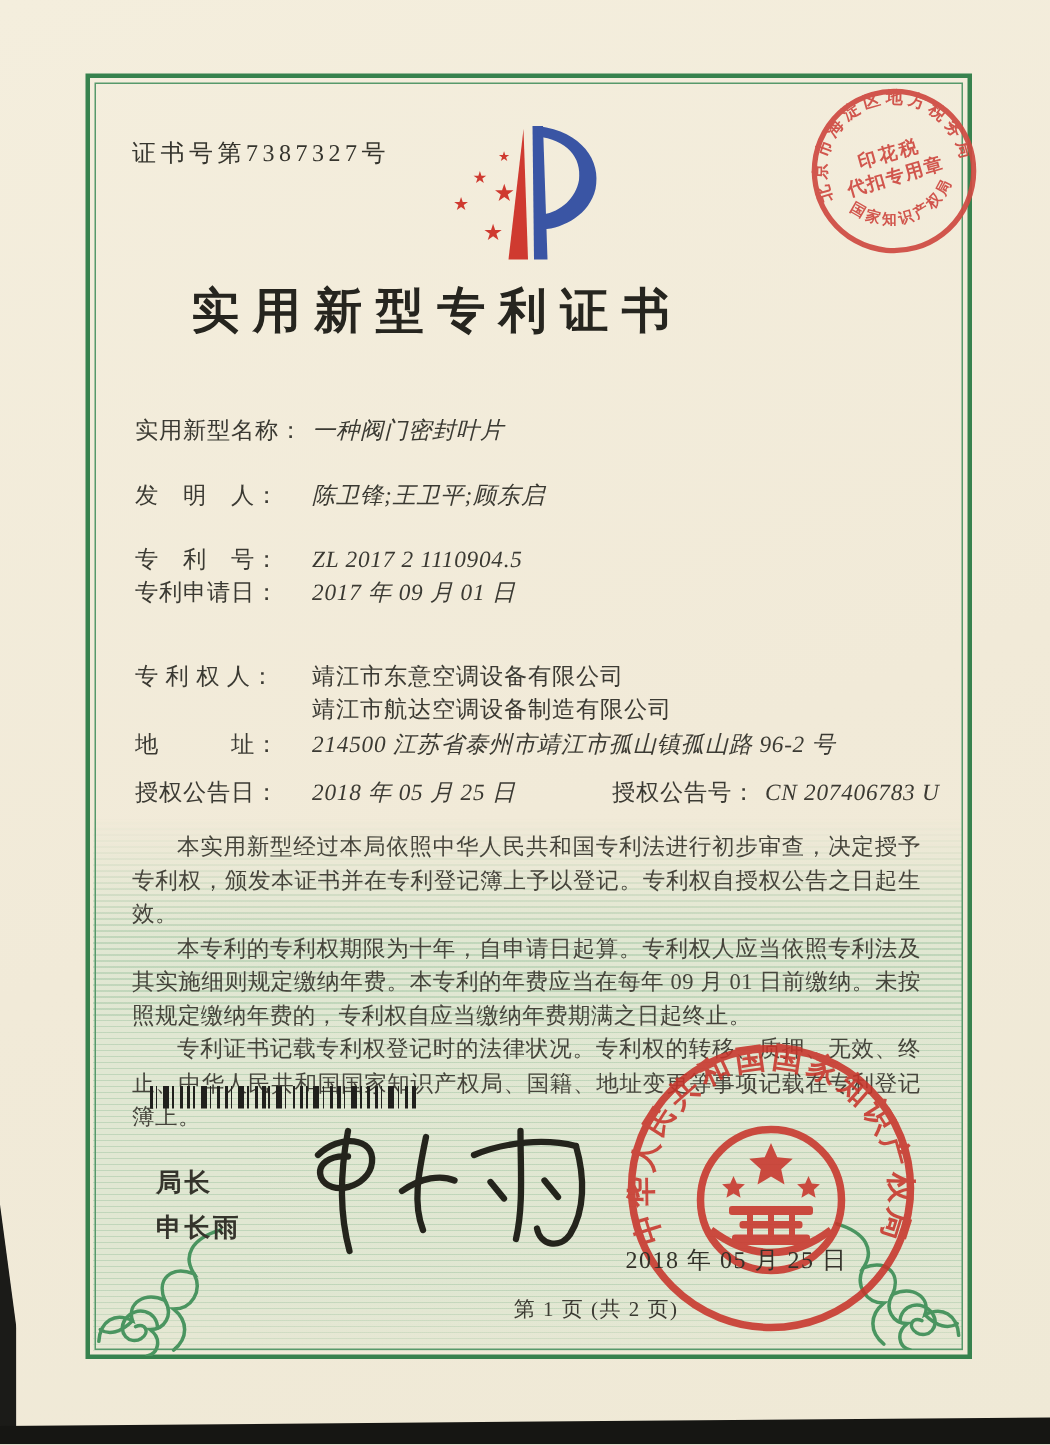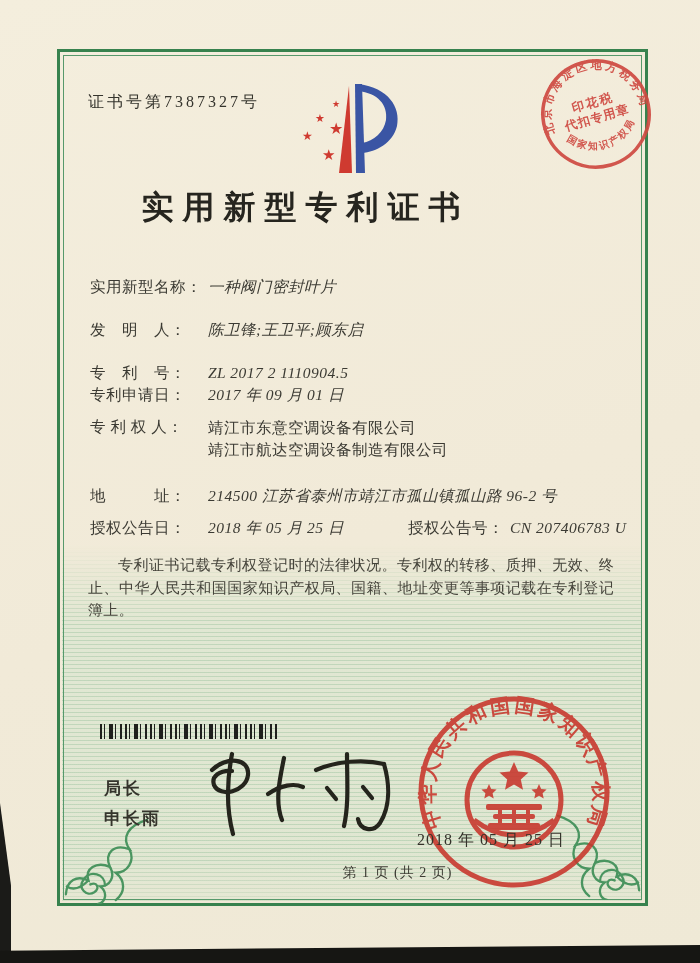"实用新型专利证书" .title { padding-left: 14px -> none }
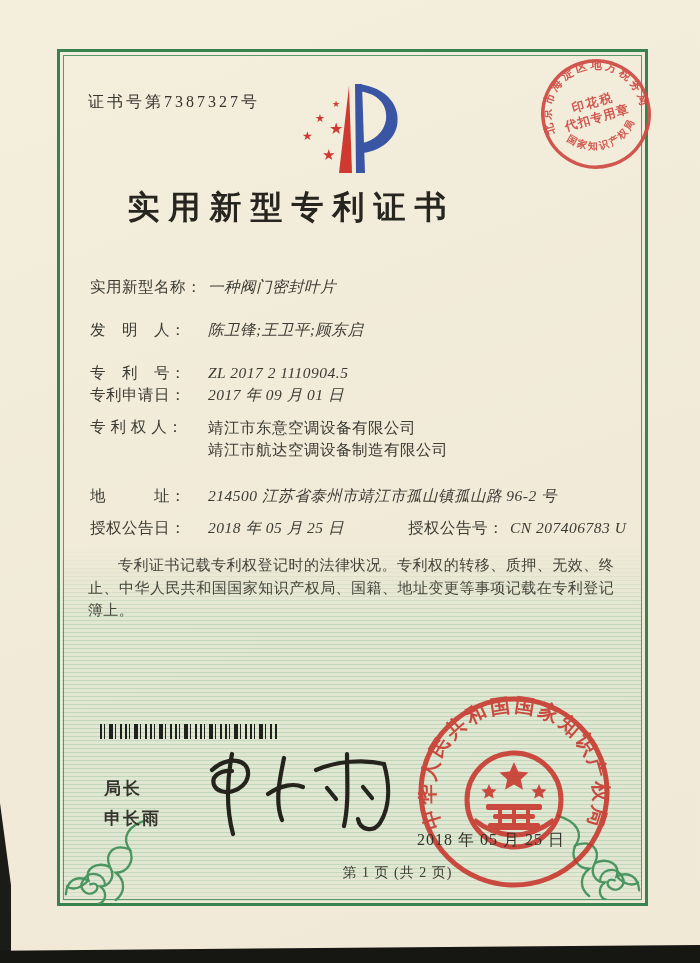"专 利 权 人： 靖江市东意空调设备有限公司" .r-patentee { top: 417px -> 441px }
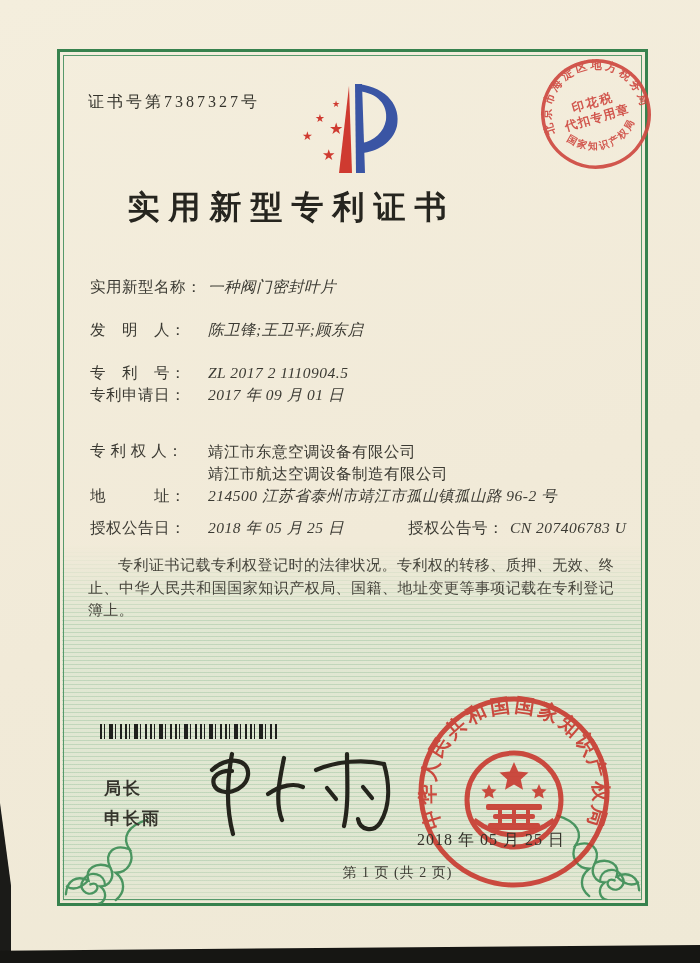"本实用新型经过本局依照中华人民共和国专利法进行初步审查，决定授予专利权，颁发本证" p { html: none -> <p>本实用新型经过本局依照中华人民共和国专利法进行初步审查，决定授予专利权，颁发本证书并在专利登记簿上予以登记。专利权自授权公告之日起生效。</p> }
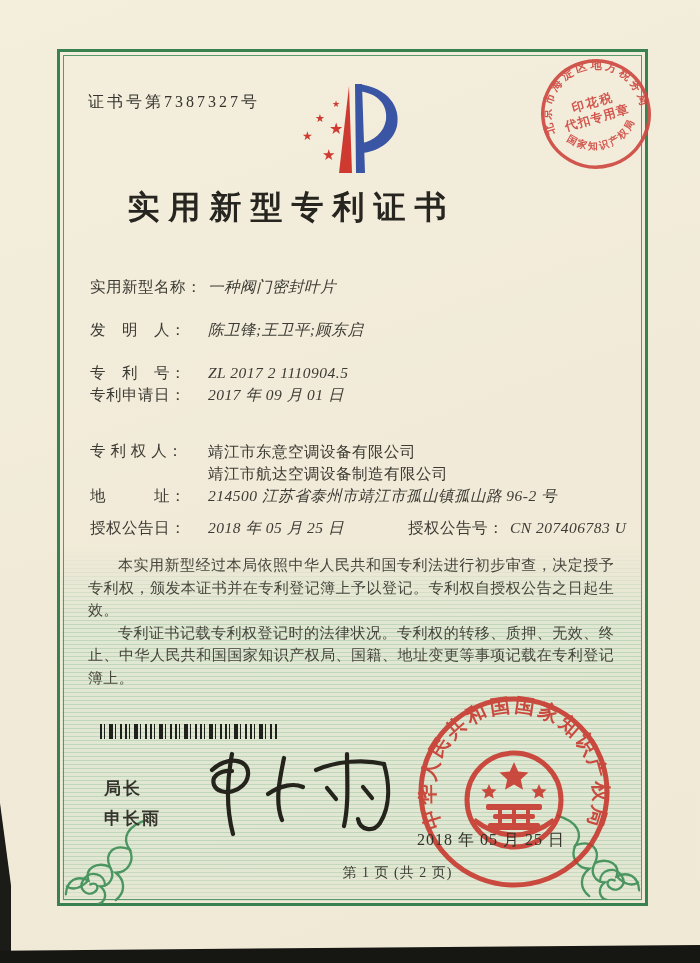"本专利的专利权期限为十年，自申请日起算。专利权人应当依照专利法及其实施细则规定缴" p { html: none -> <p>本专利的专利权期限为十年，自申请日起算。专利权人应当依照专利法及其实施细则规定缴纳年费。本专利的年费应当在每年 09 月 01 日前缴纳。未按照规定缴纳年费的，专利权自应当缴纳年费期满之日起终止。</p> }
